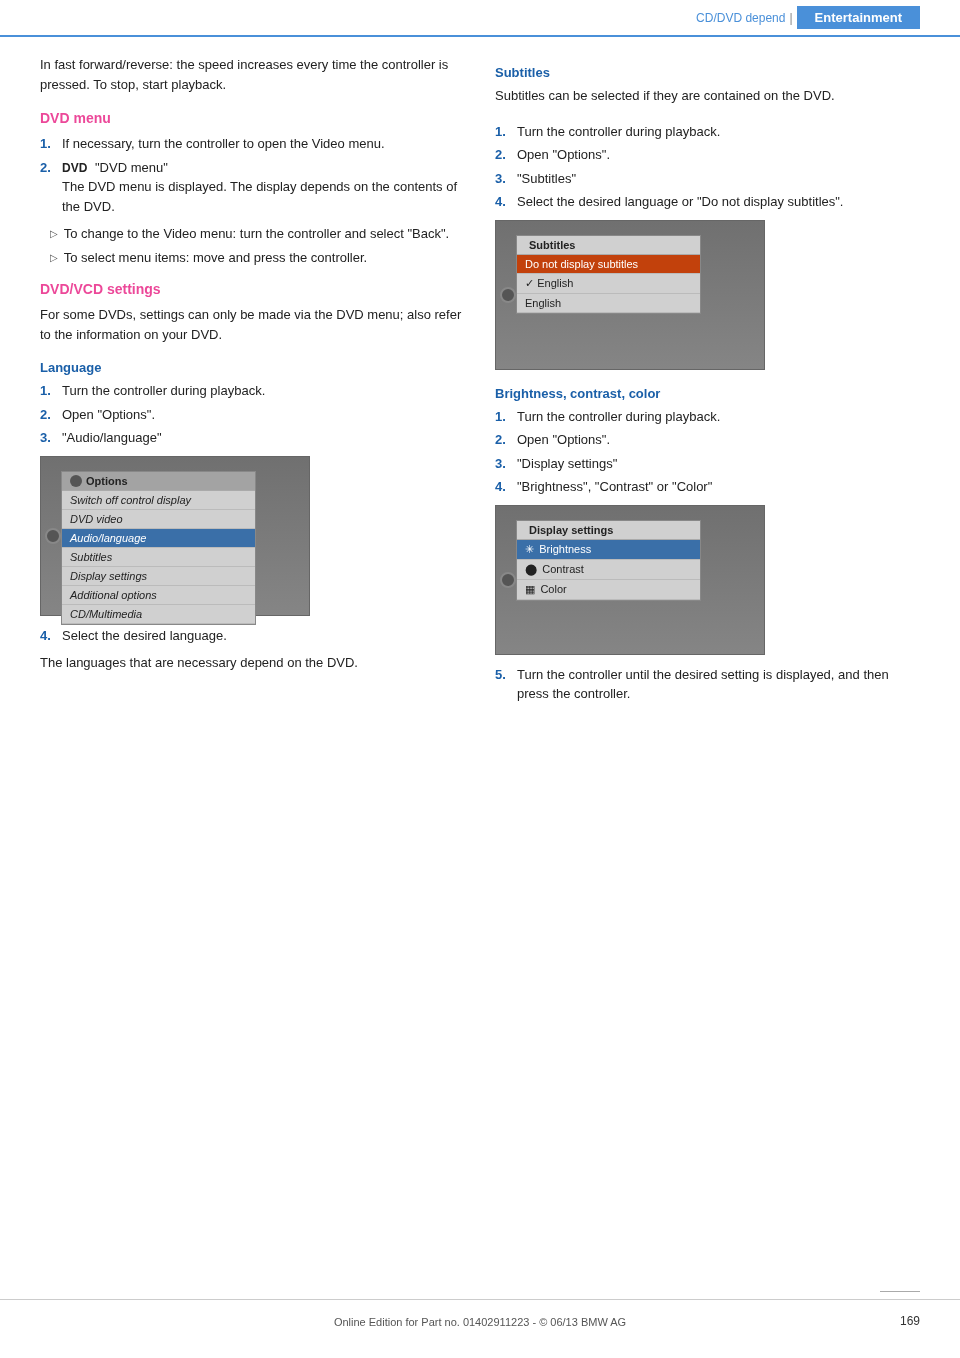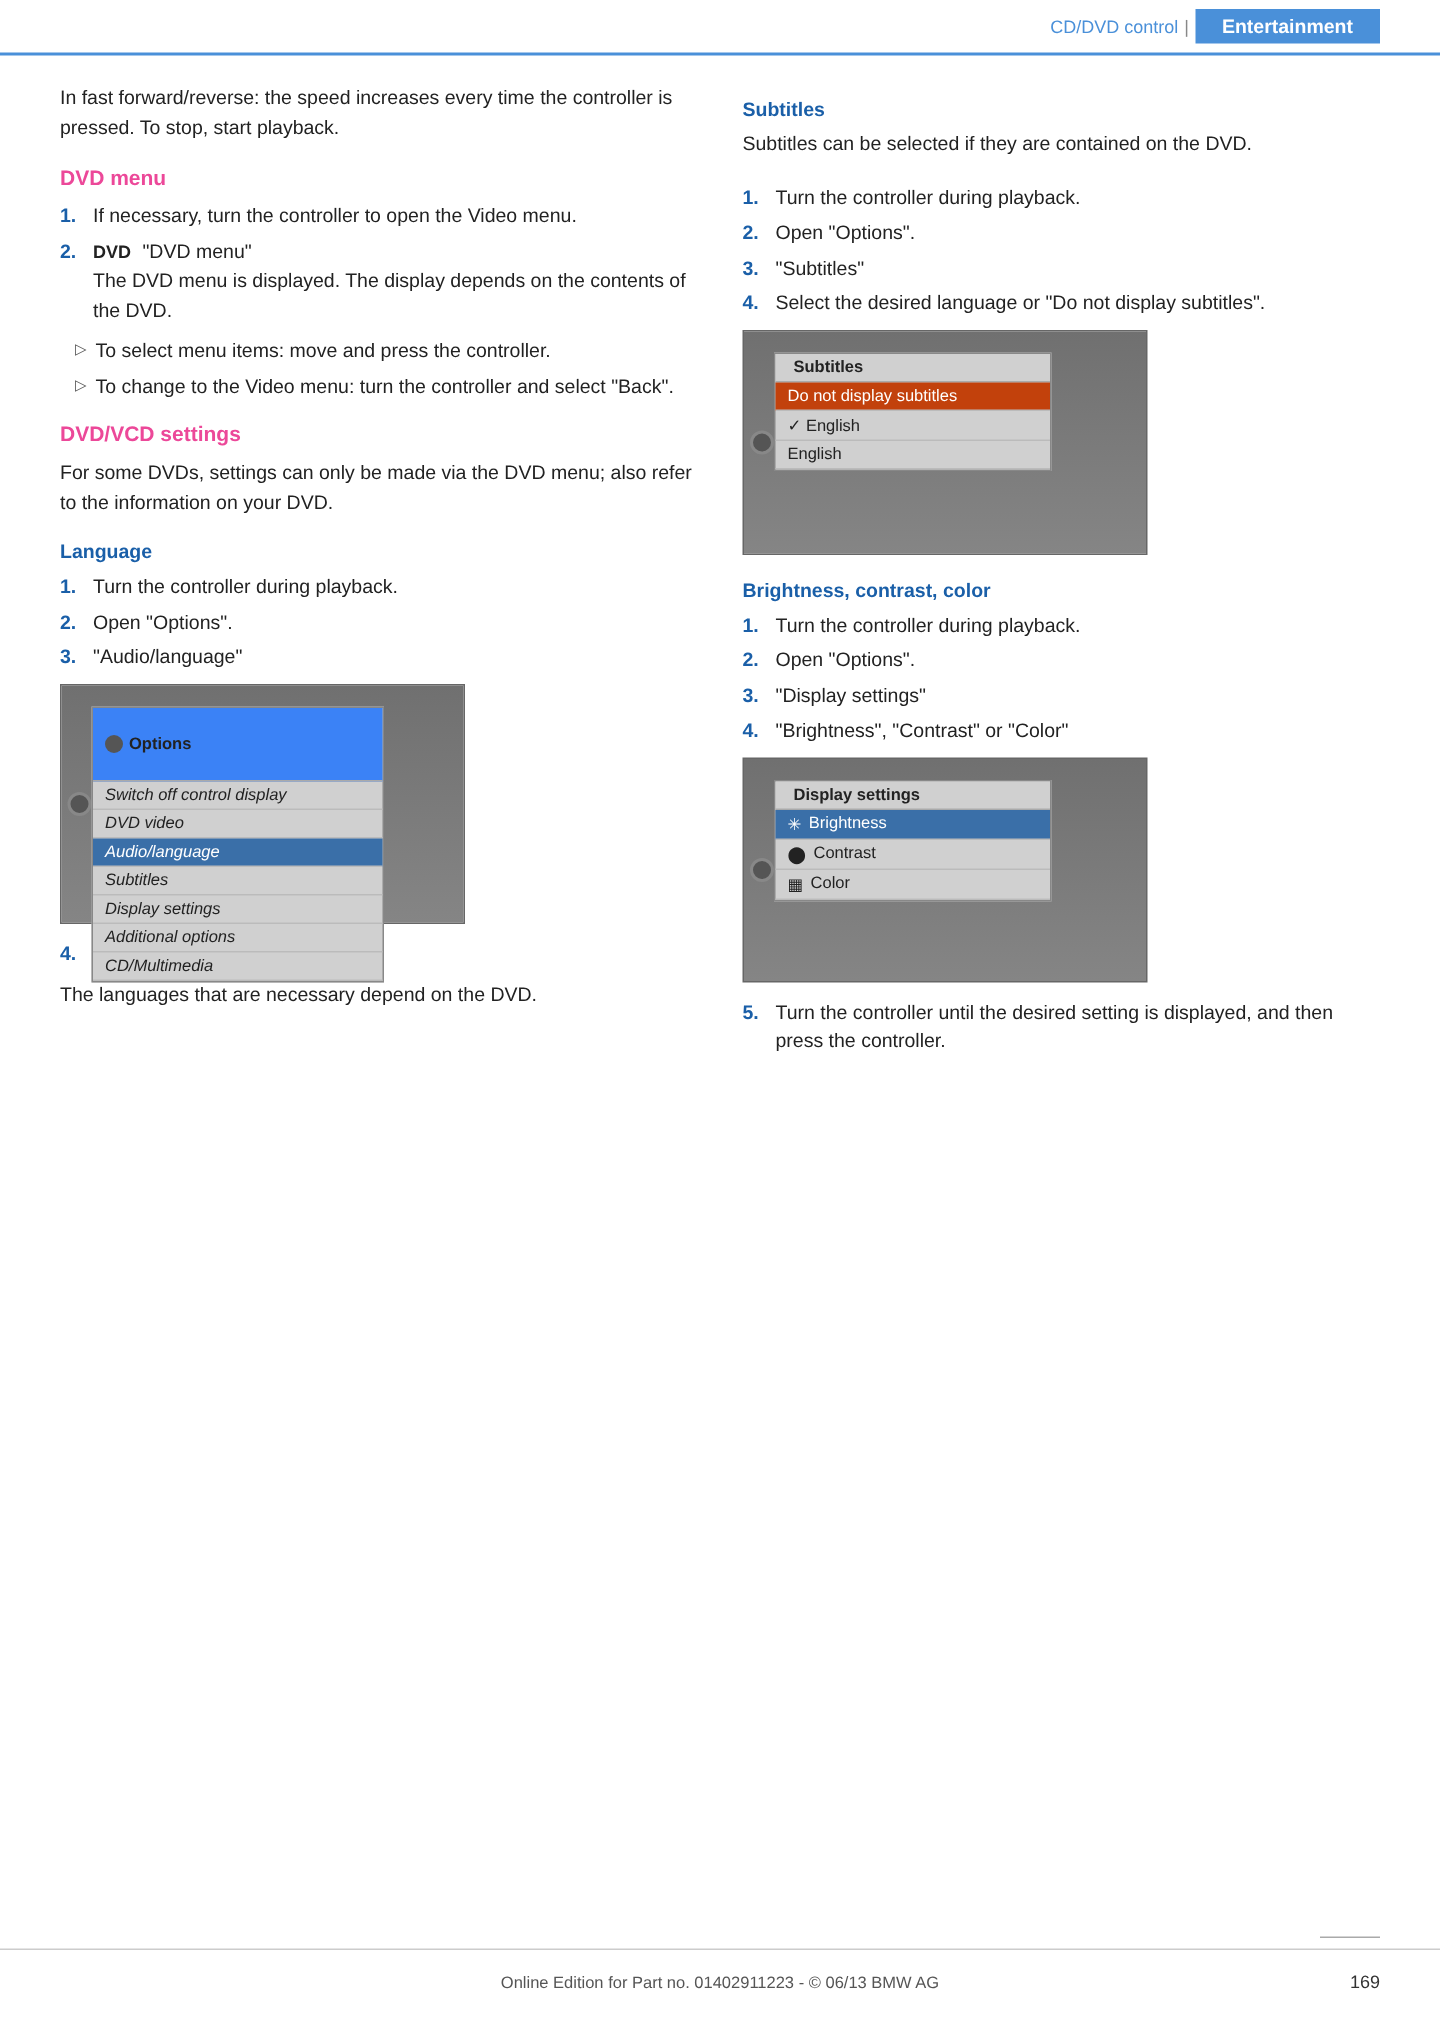"CD/DVD control" span.header-section { text: control -> depend }
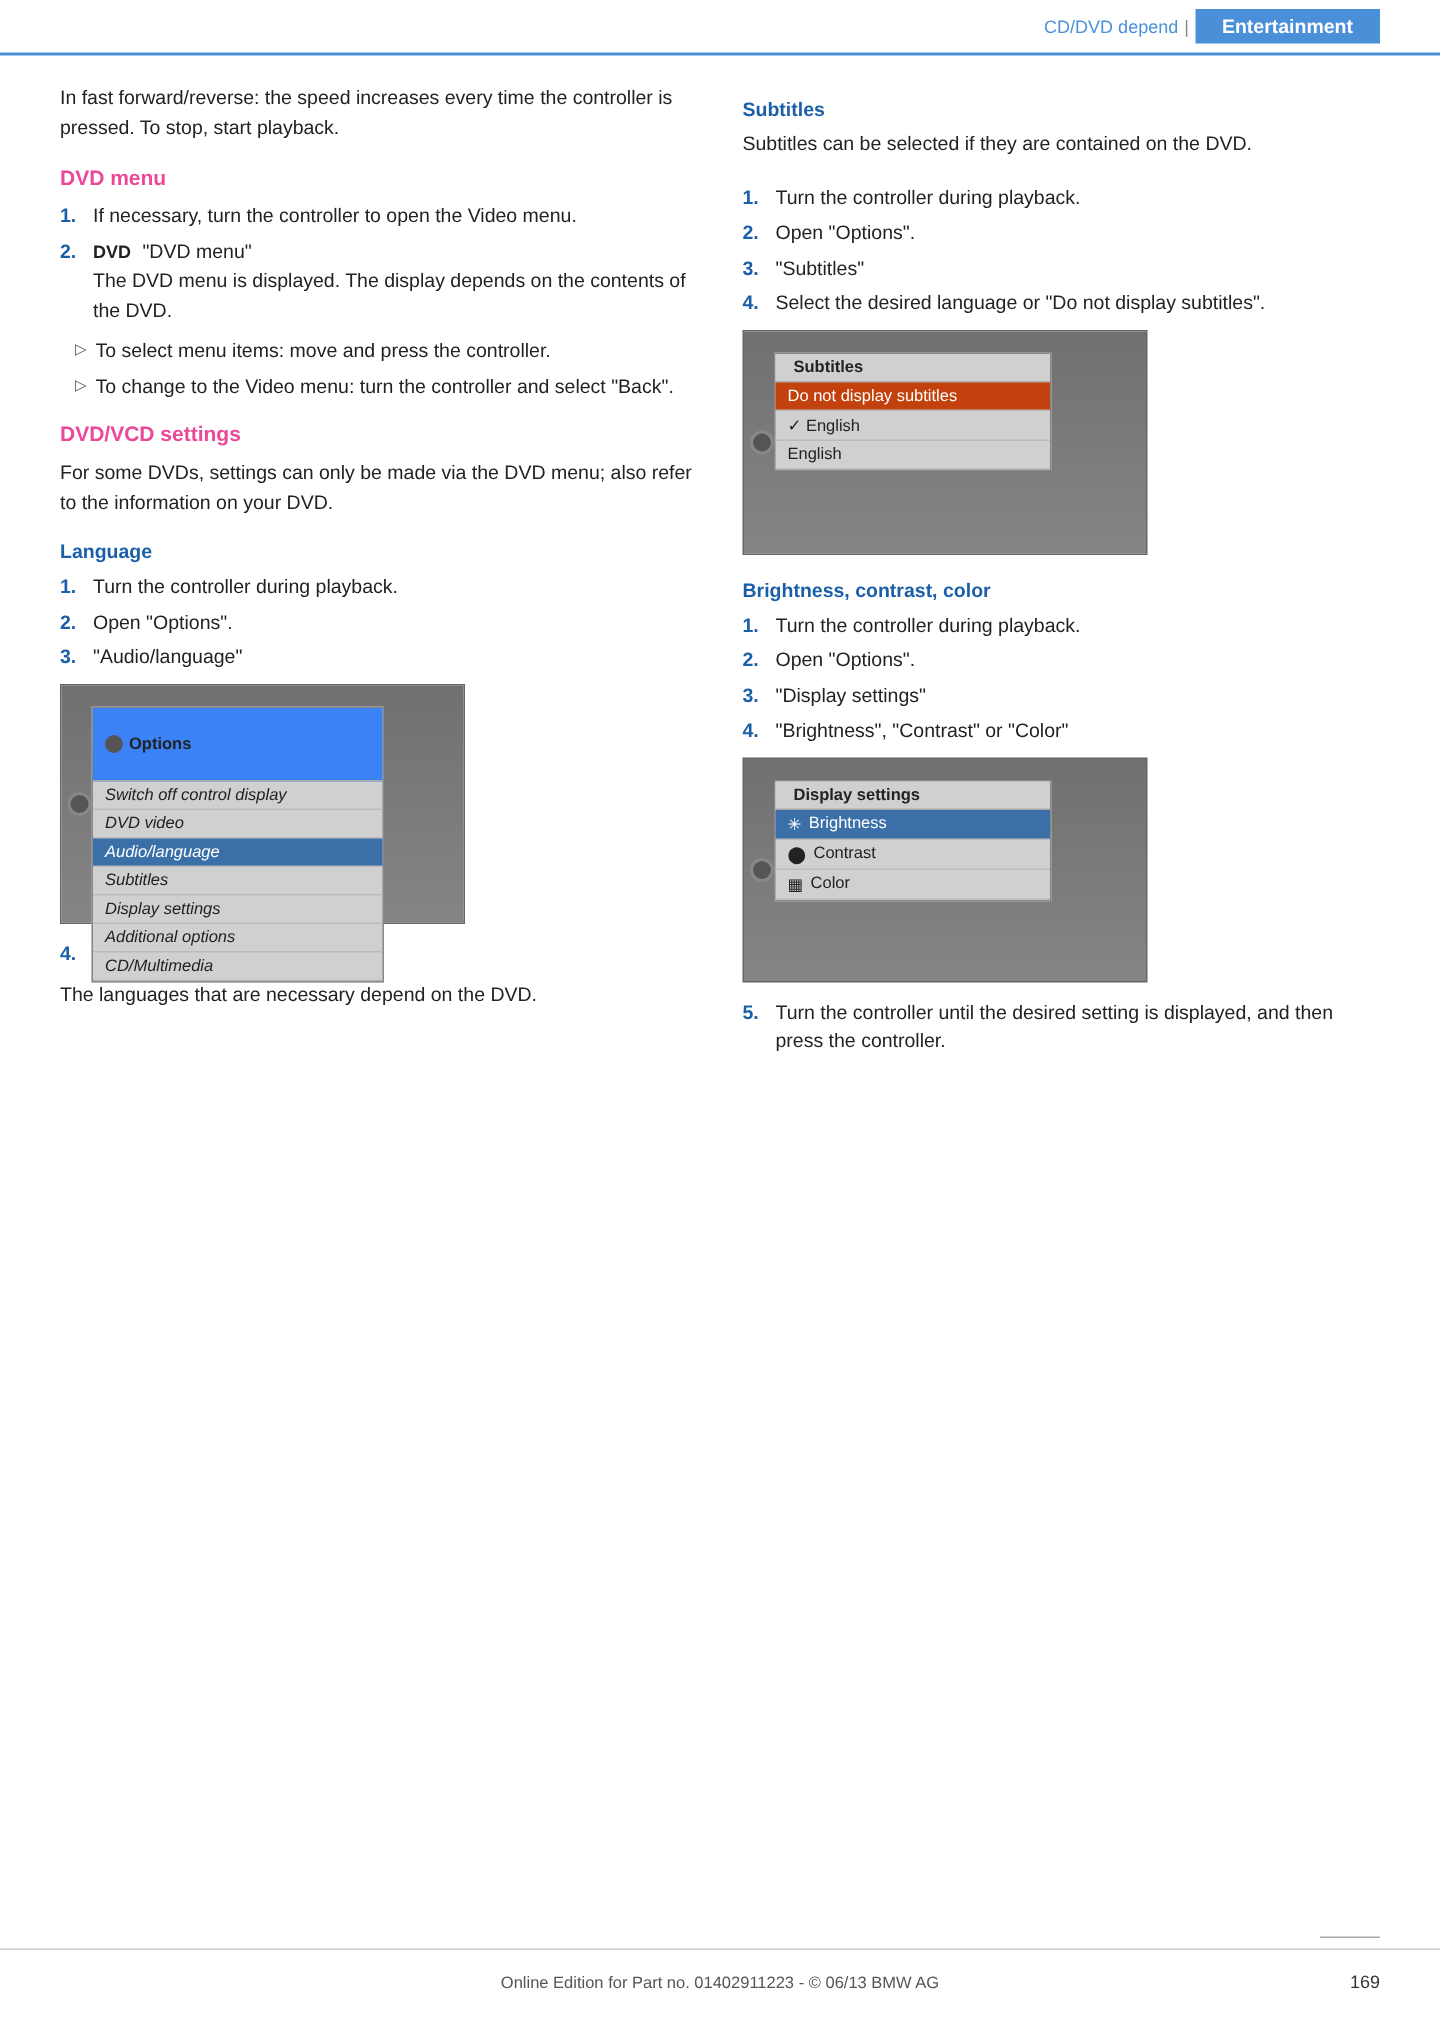"To select menu items: move" li { order: before "To change to the Video" -> after "To change to the Video" }
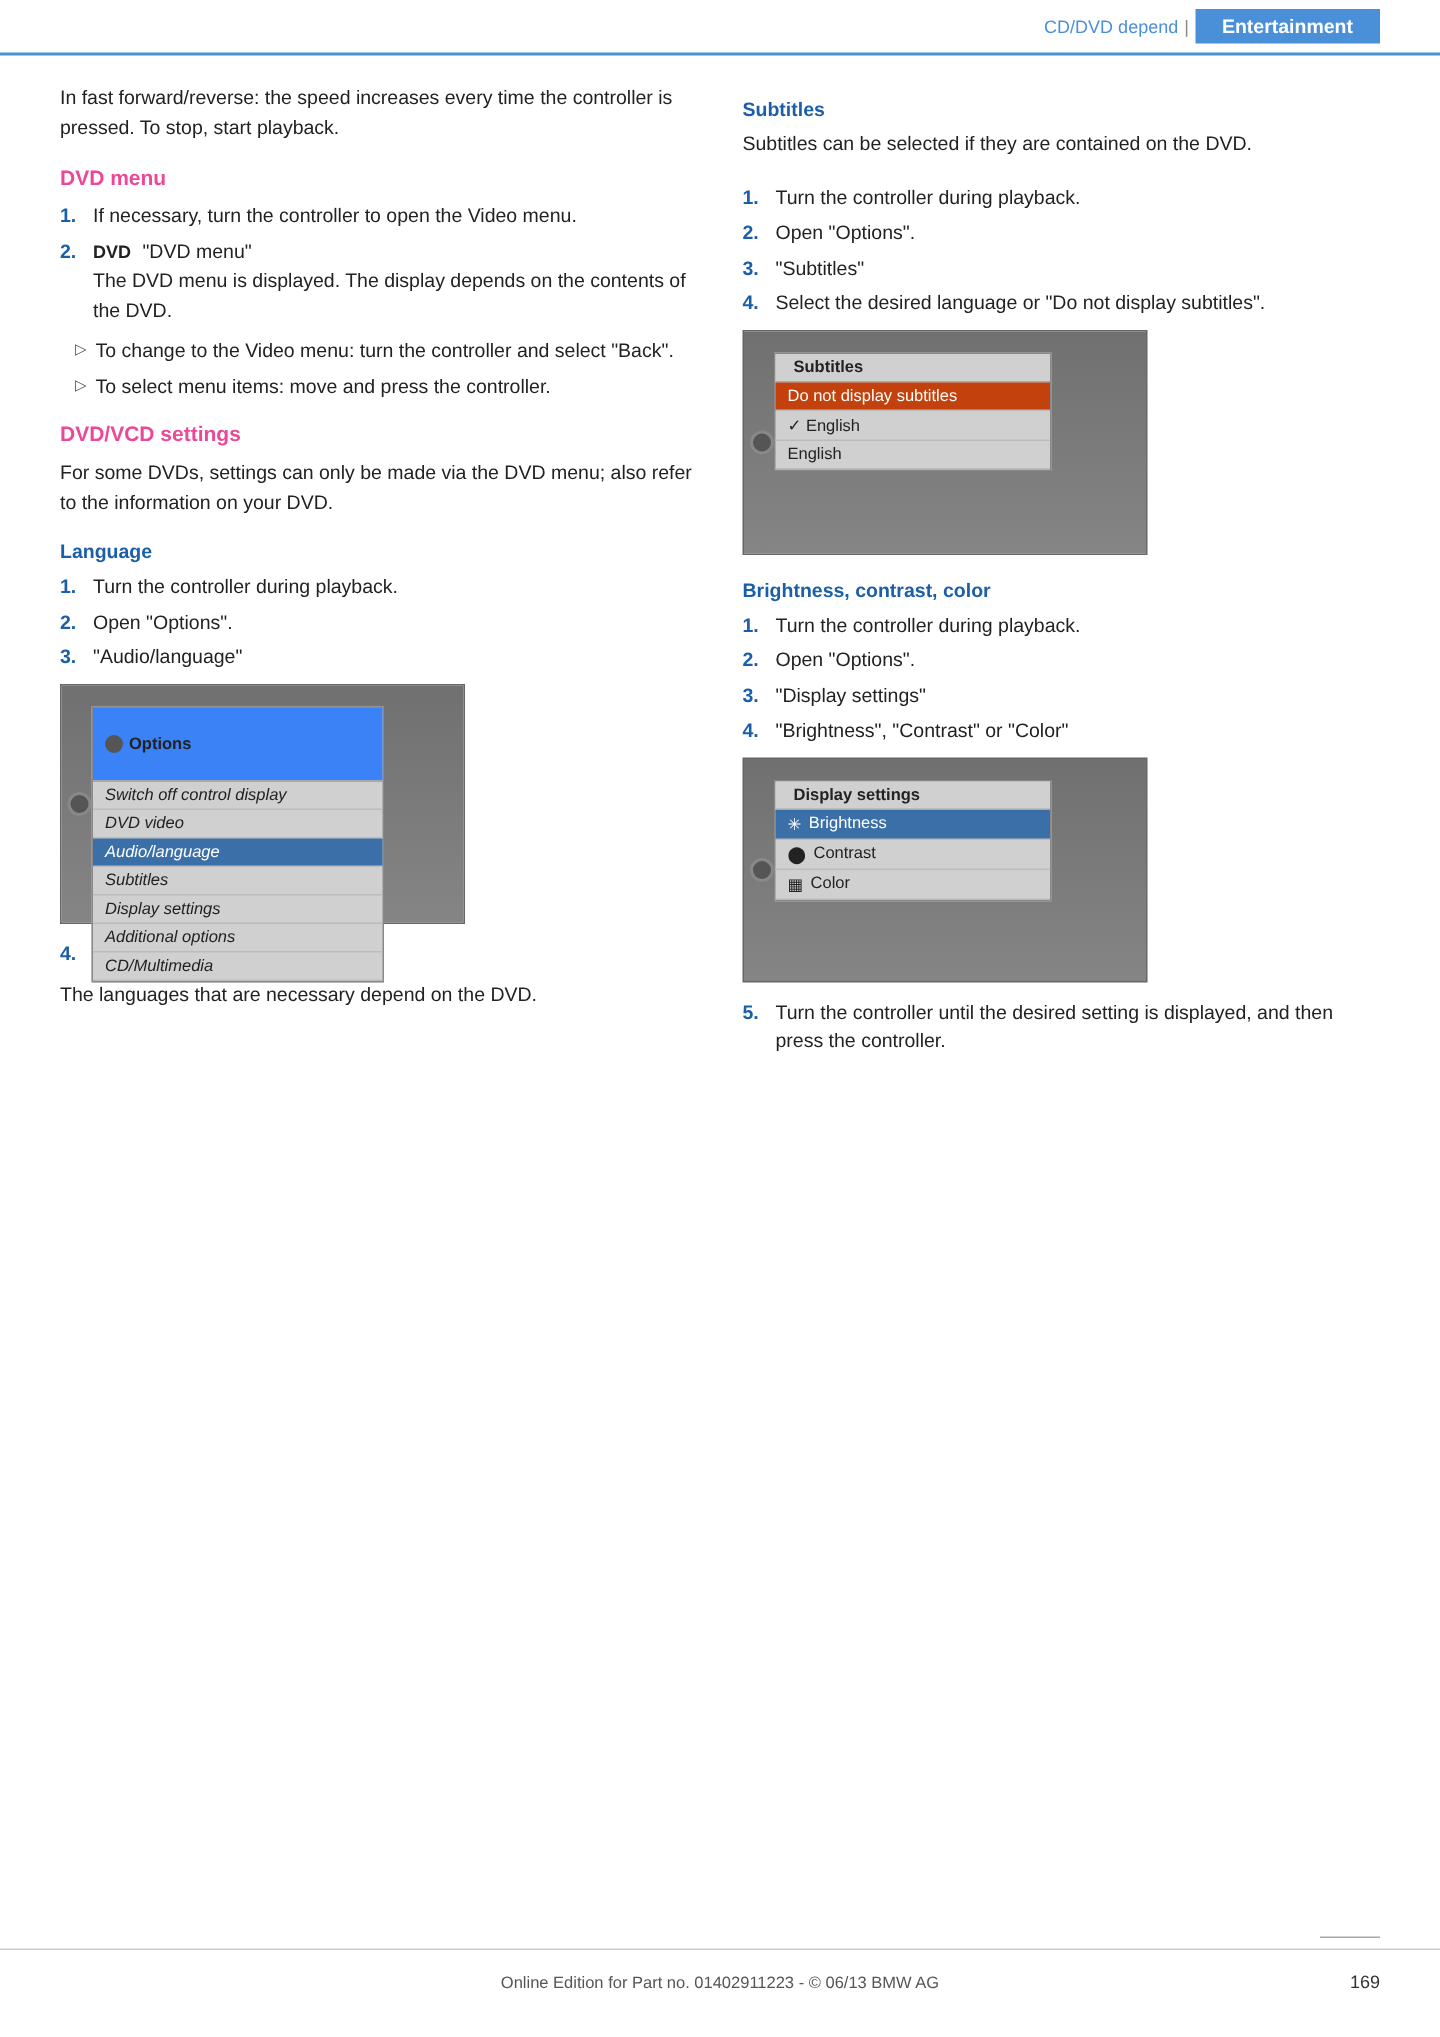"Options" .options-menu-title { background: #3b82f6 -> #a3a3a3; padding: 18px 8px -> 3px 8px }
